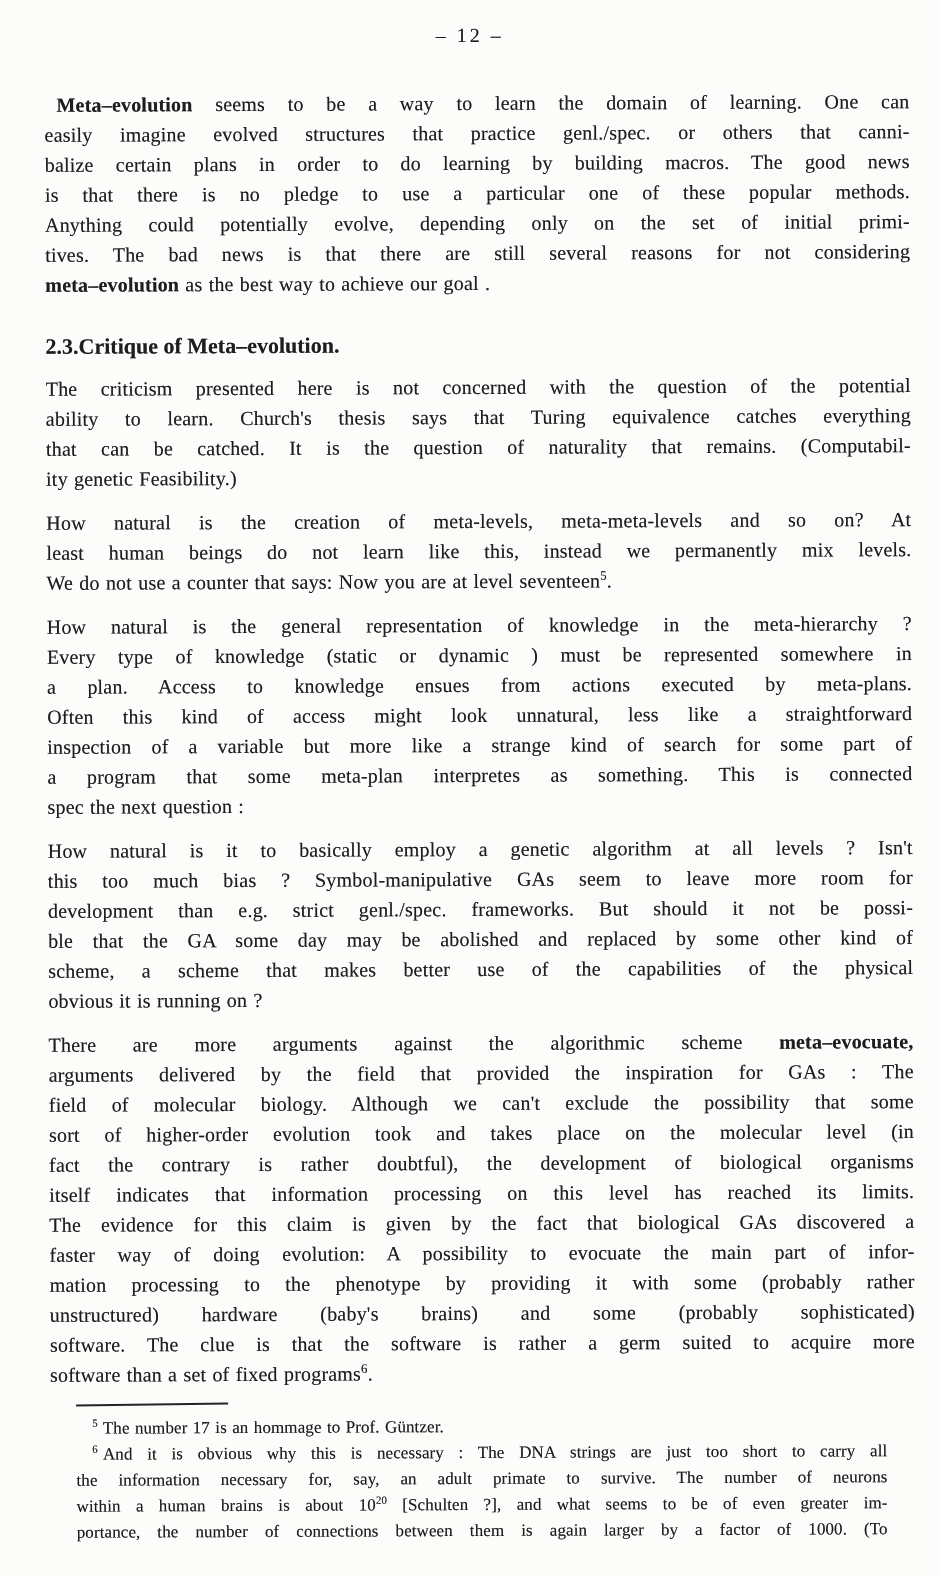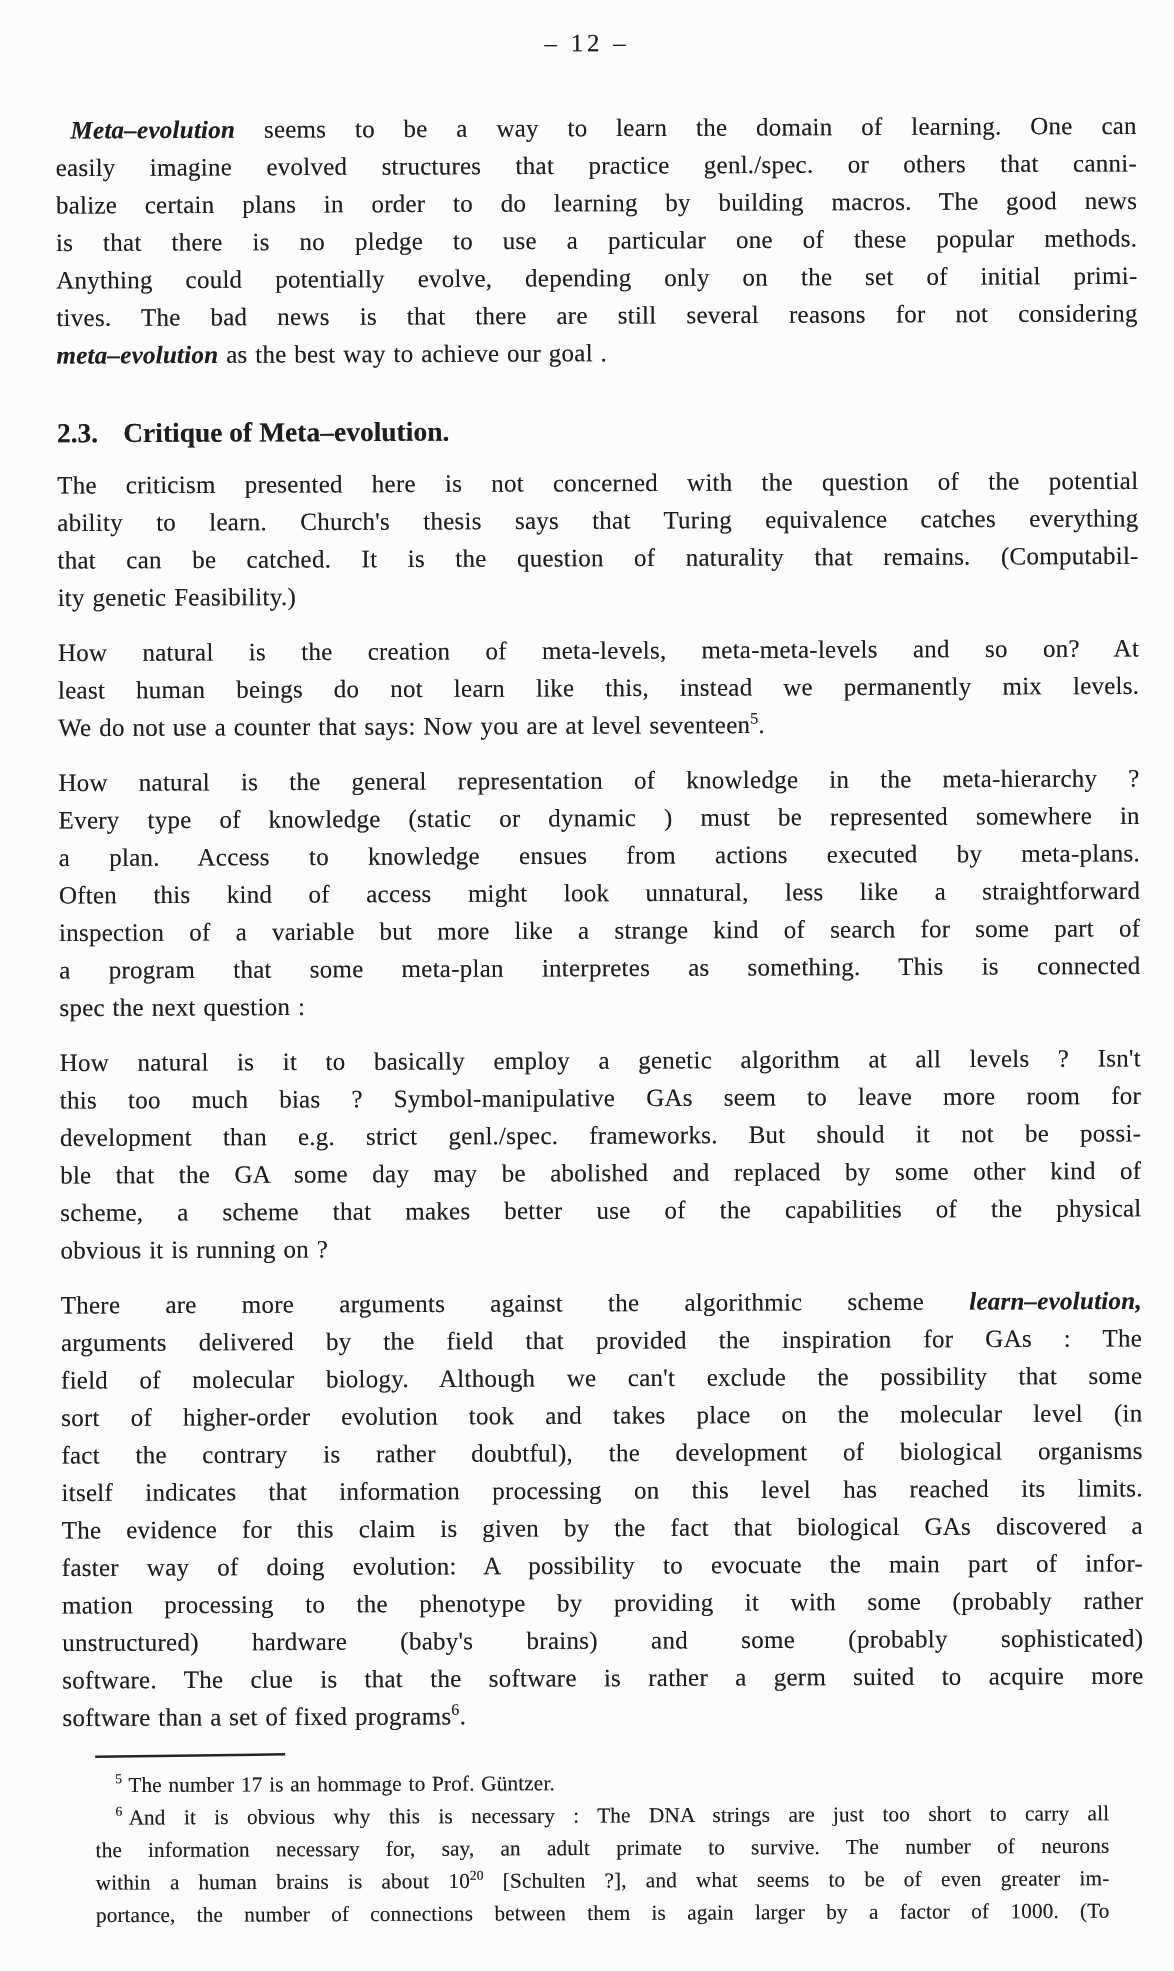"Meta–evolution" .bold { font-style: italic -> none }
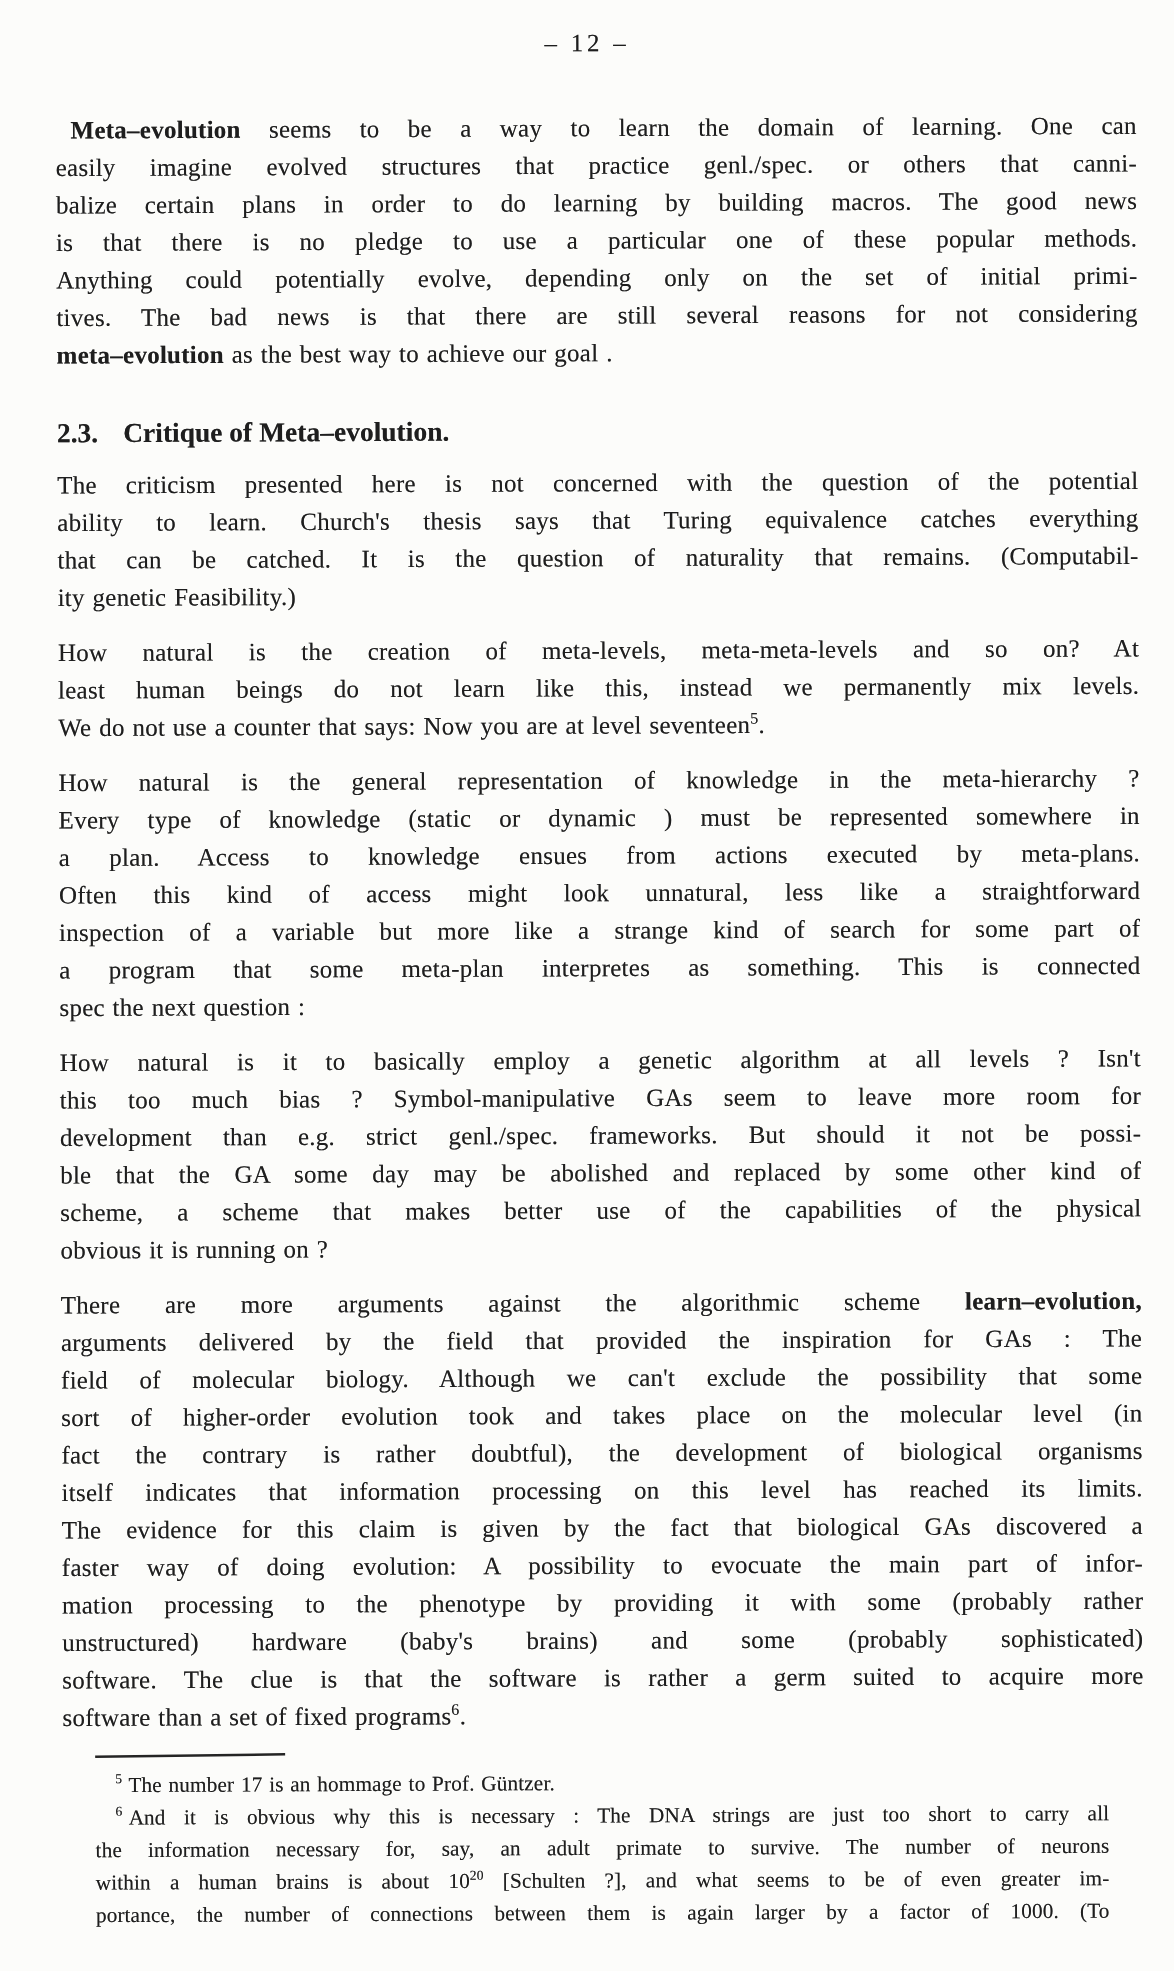"2.3." .heading .num { margin-right: 20px -> none }
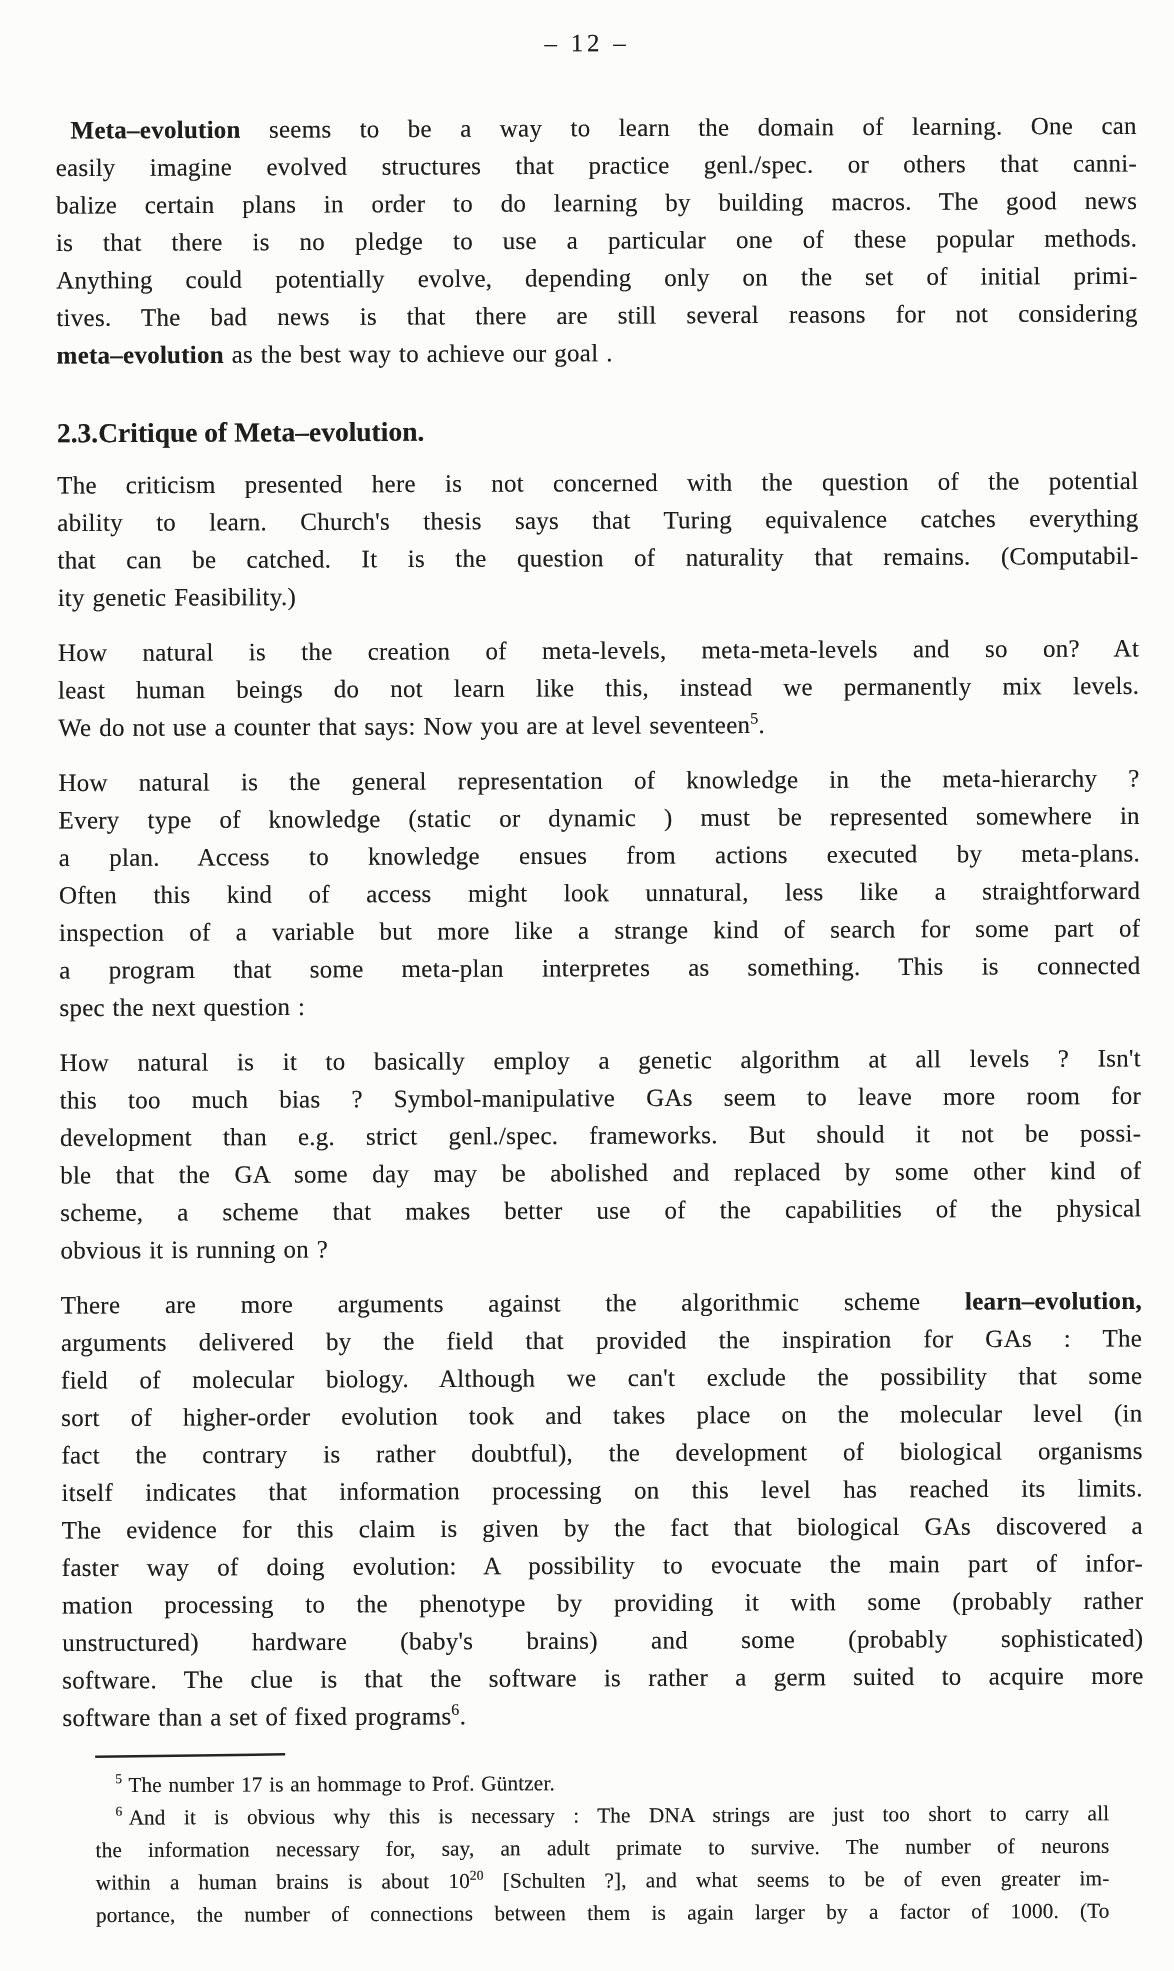"learn–evolution," span.bold { text: learn–evolution -> meta–evocuate }
